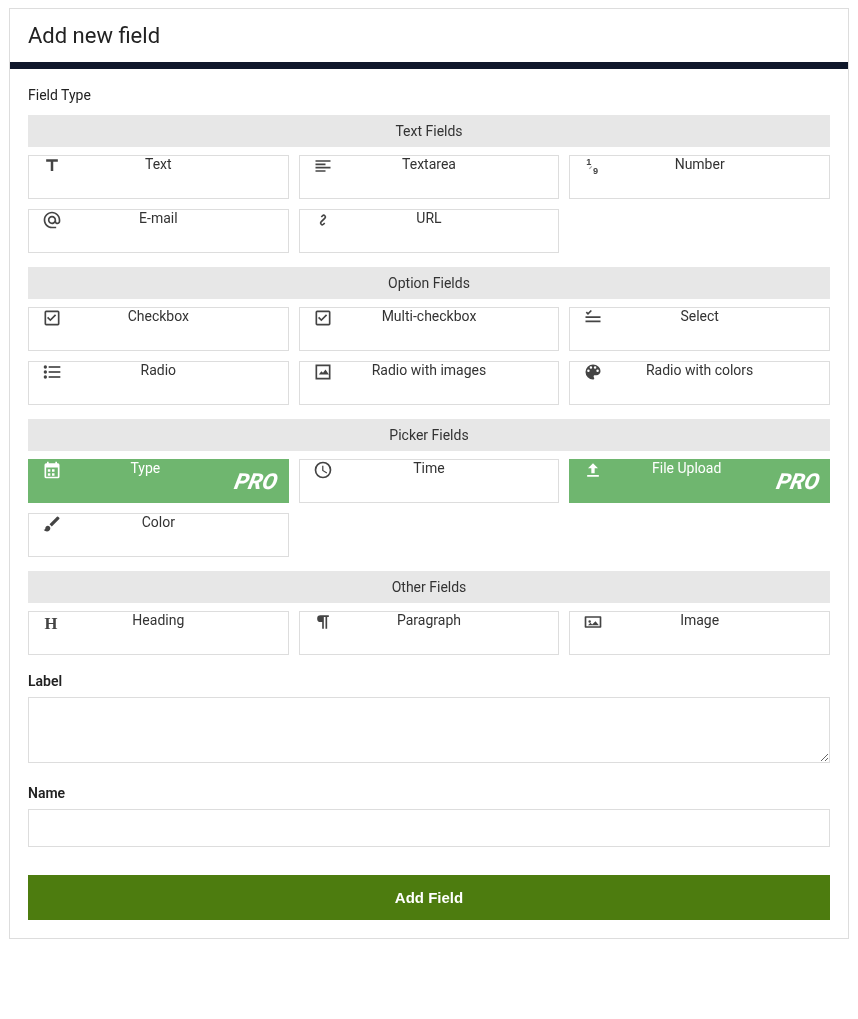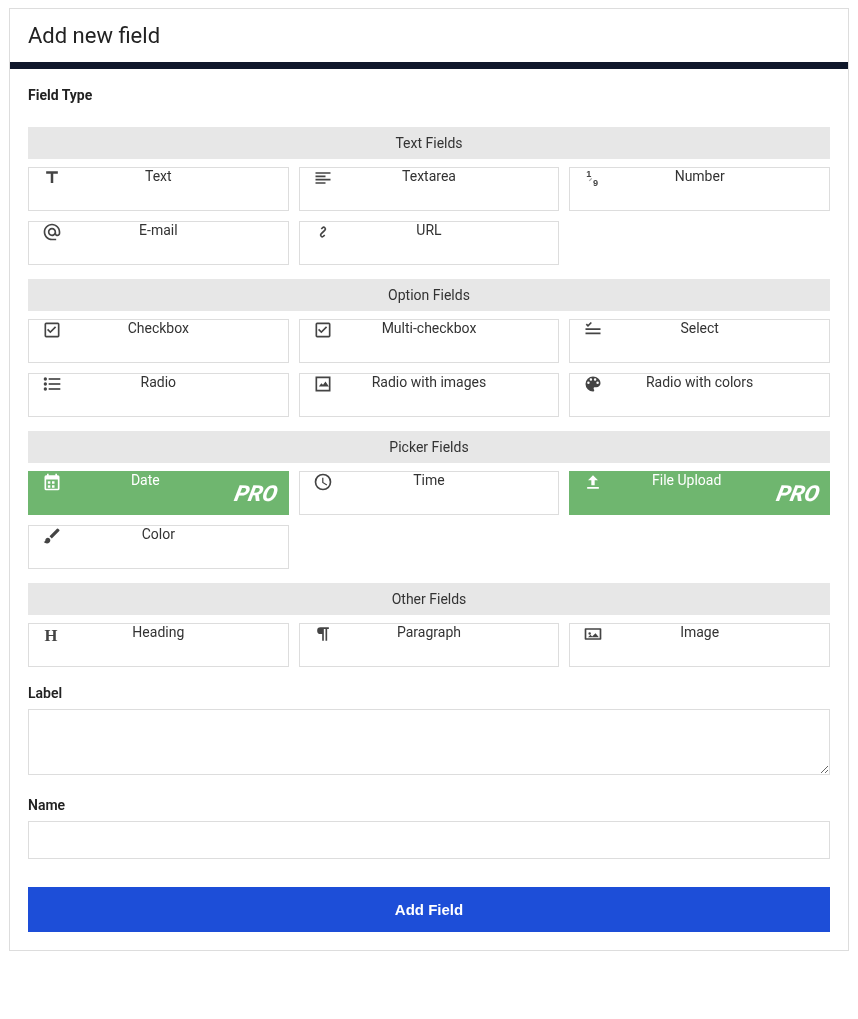"Field Type" .section-label { font-weight: 700 -> 400; margin-bottom: 24px -> 12px }
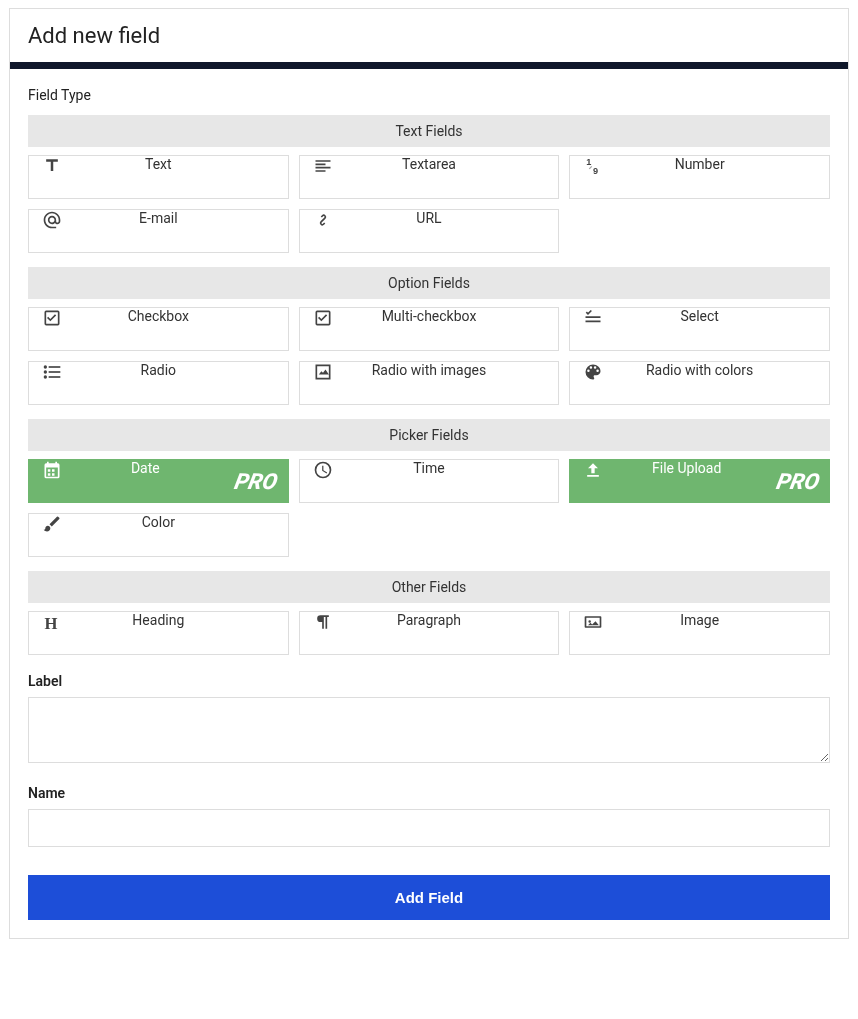"Date" div.label-cell { text: Date -> Type }
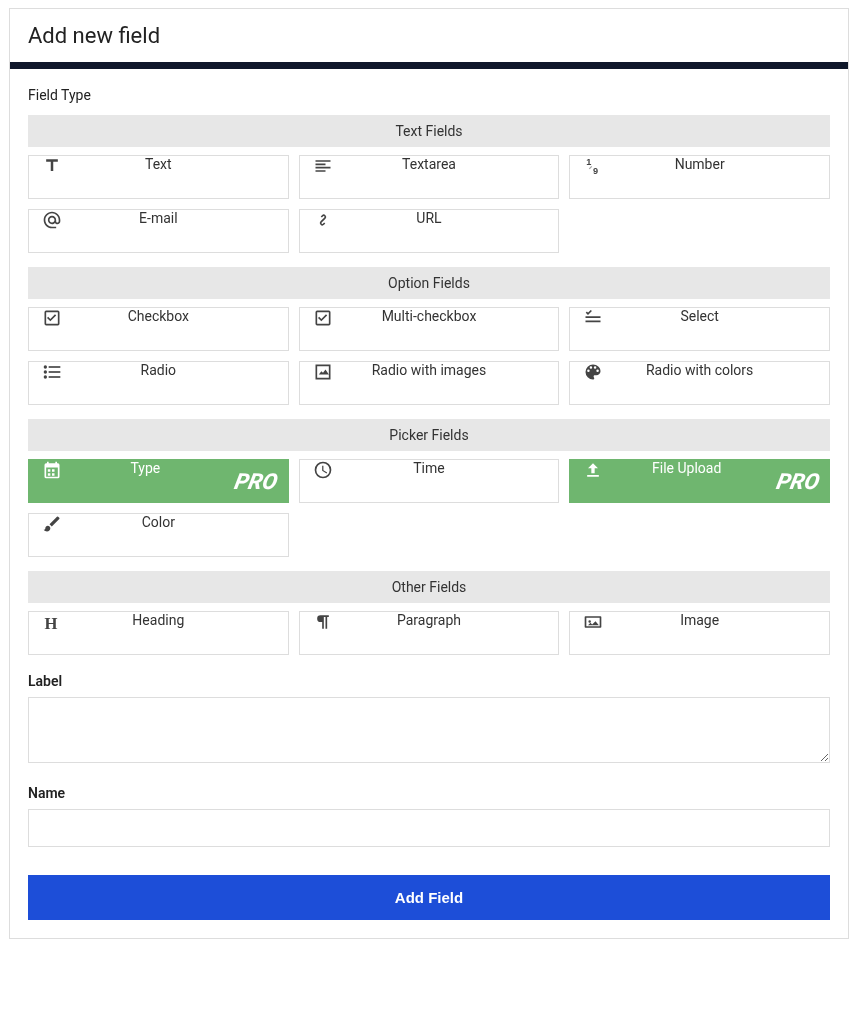"Add Field" .submit-btn { background: #1d4ed8 -> #4d7c0f }
